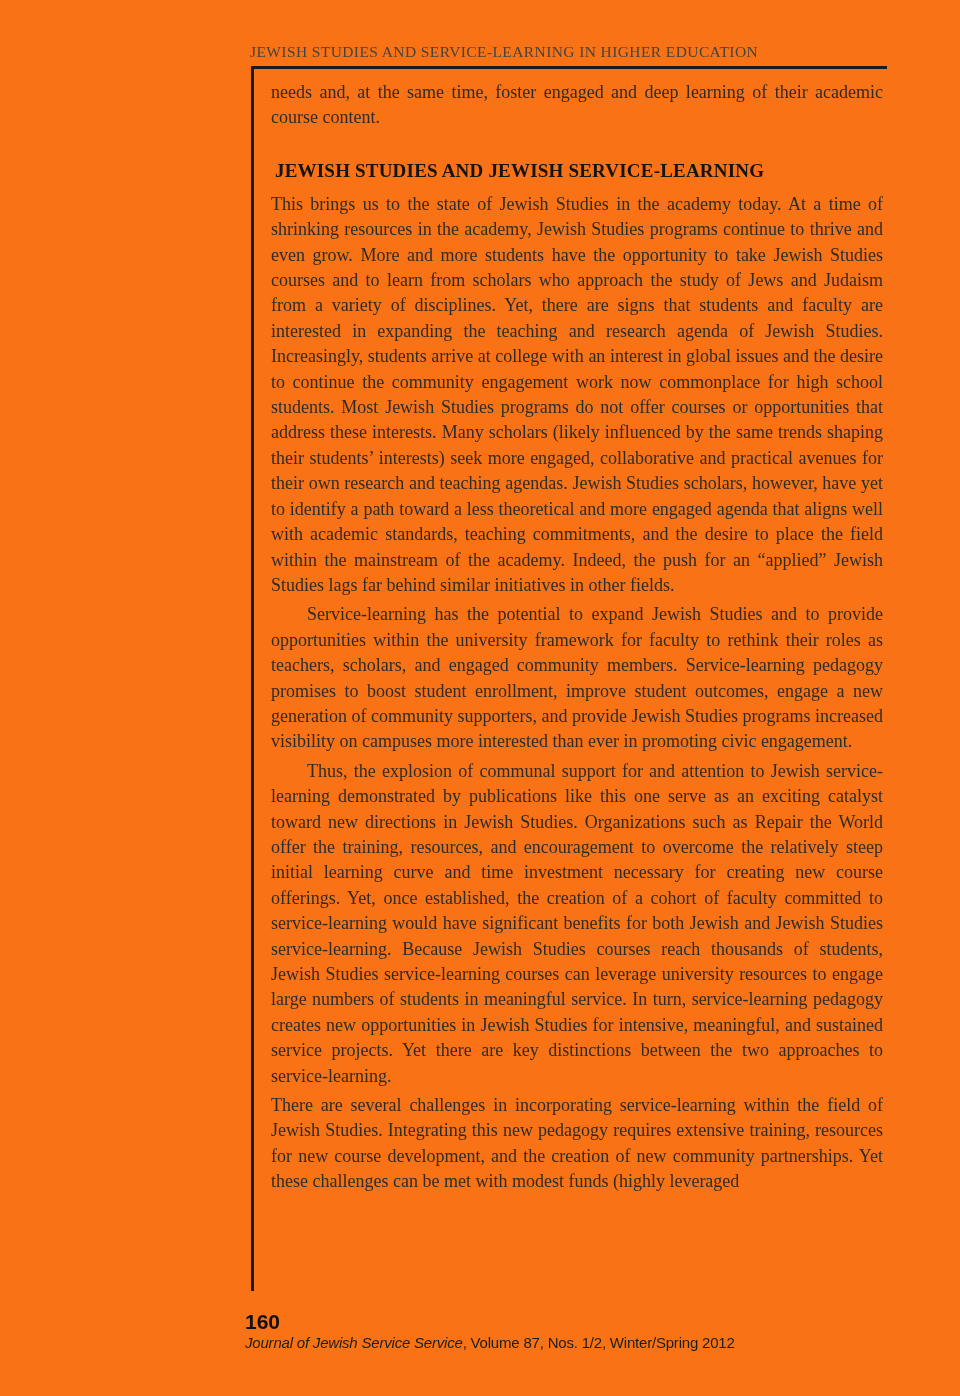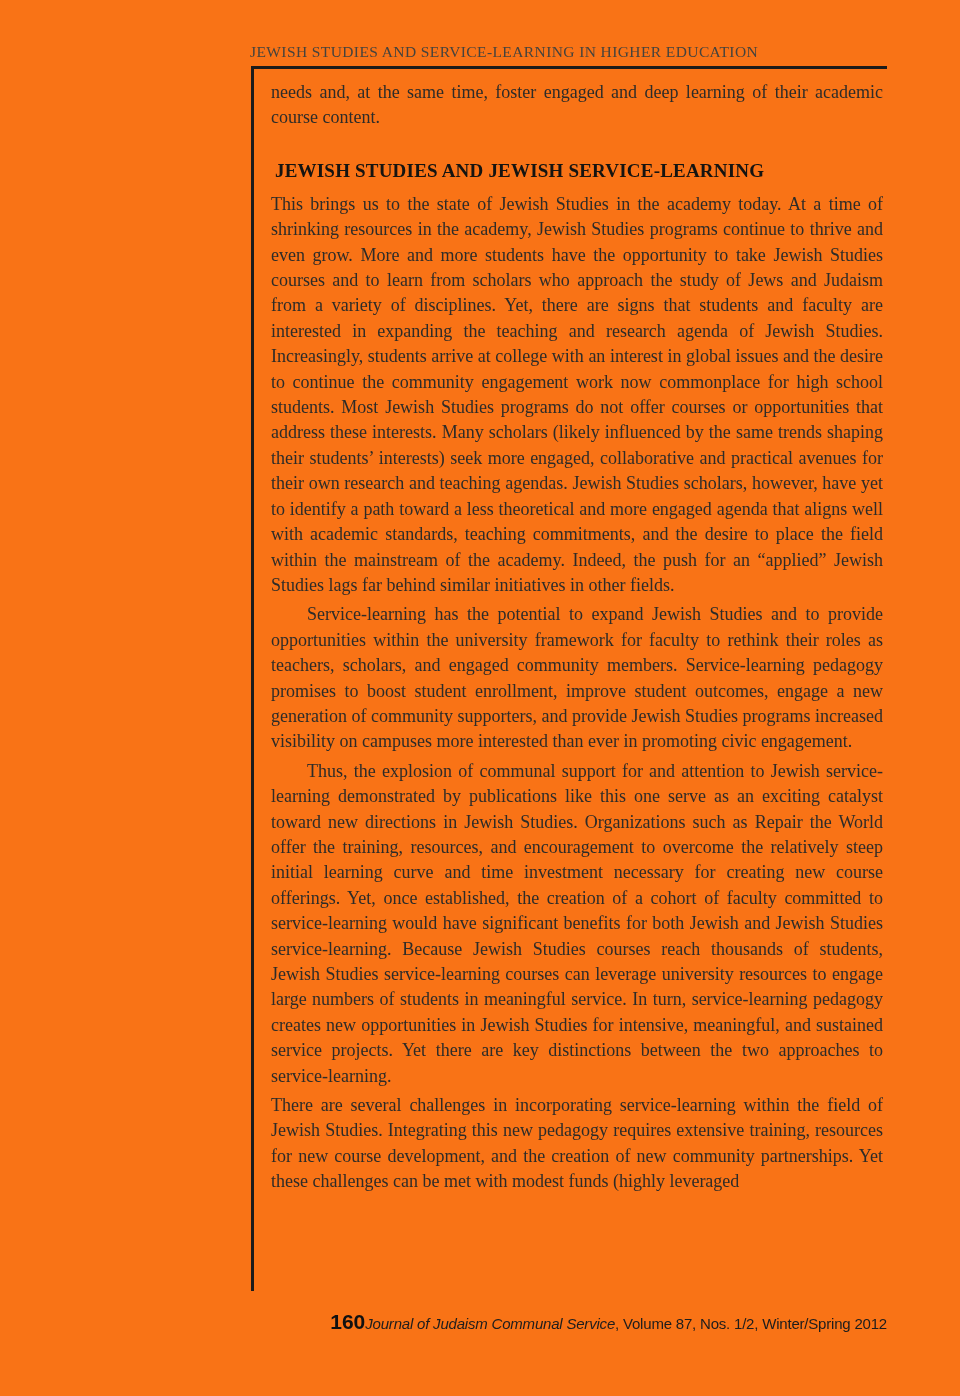"160" .footer { flex-direction: none -> column; justify-content: flex-end -> flex-start }
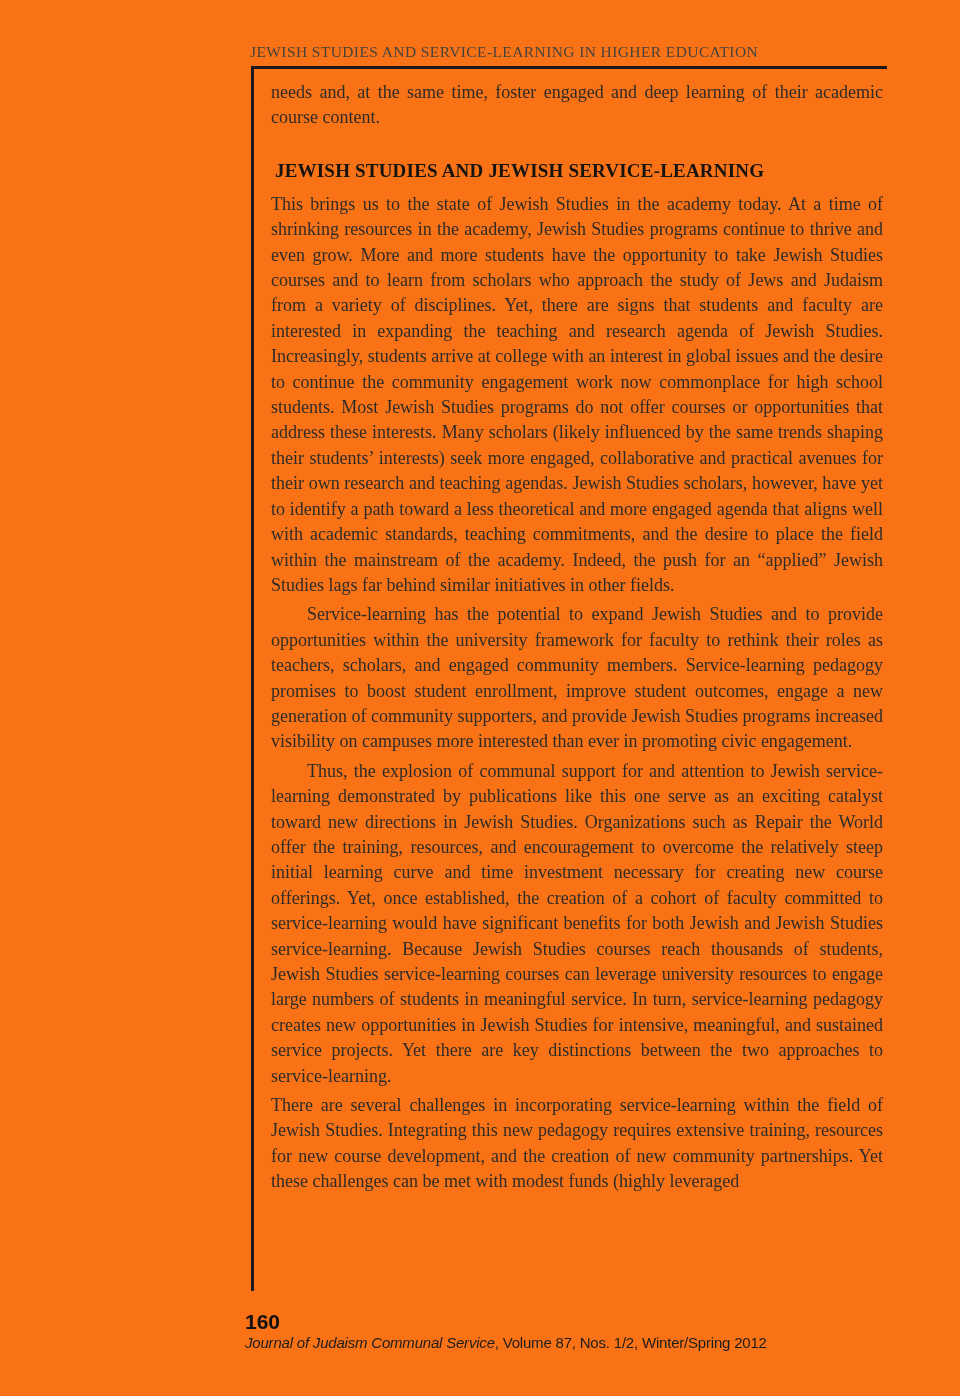"Journal of Judaism Communal Service" i.journal-title { text: Judaism Communal -> Jewish Service }
